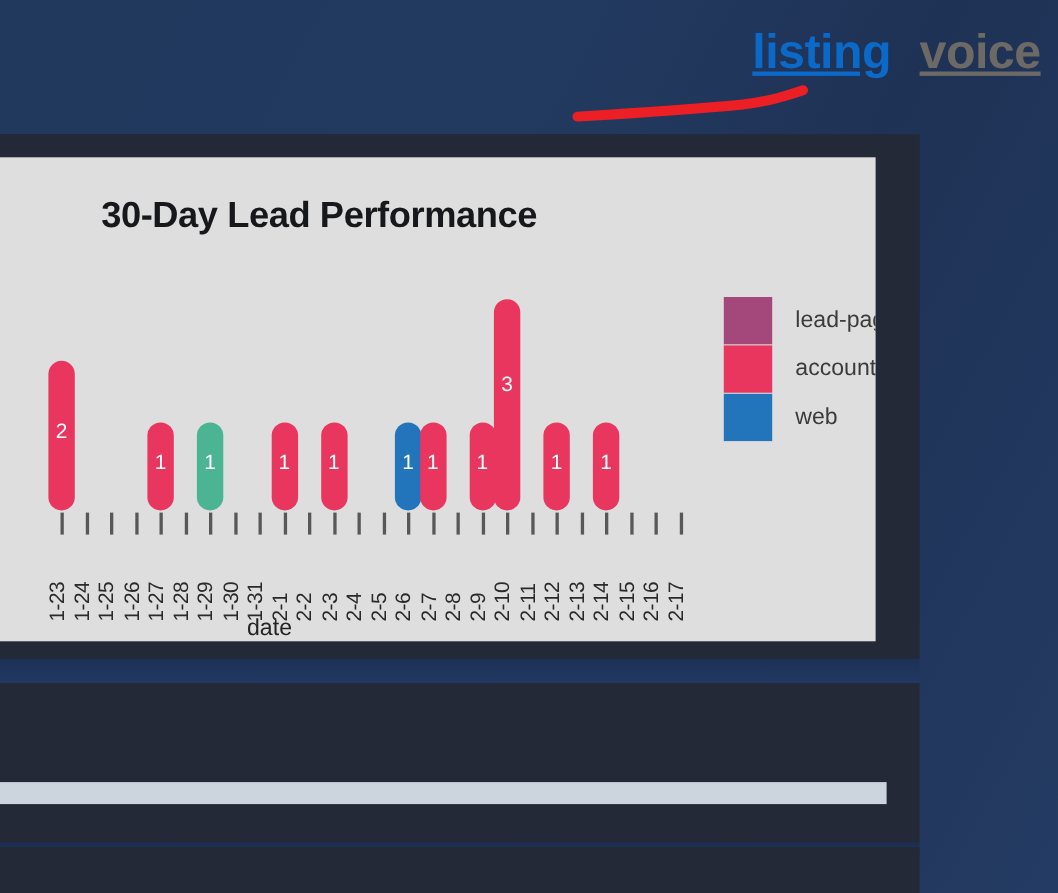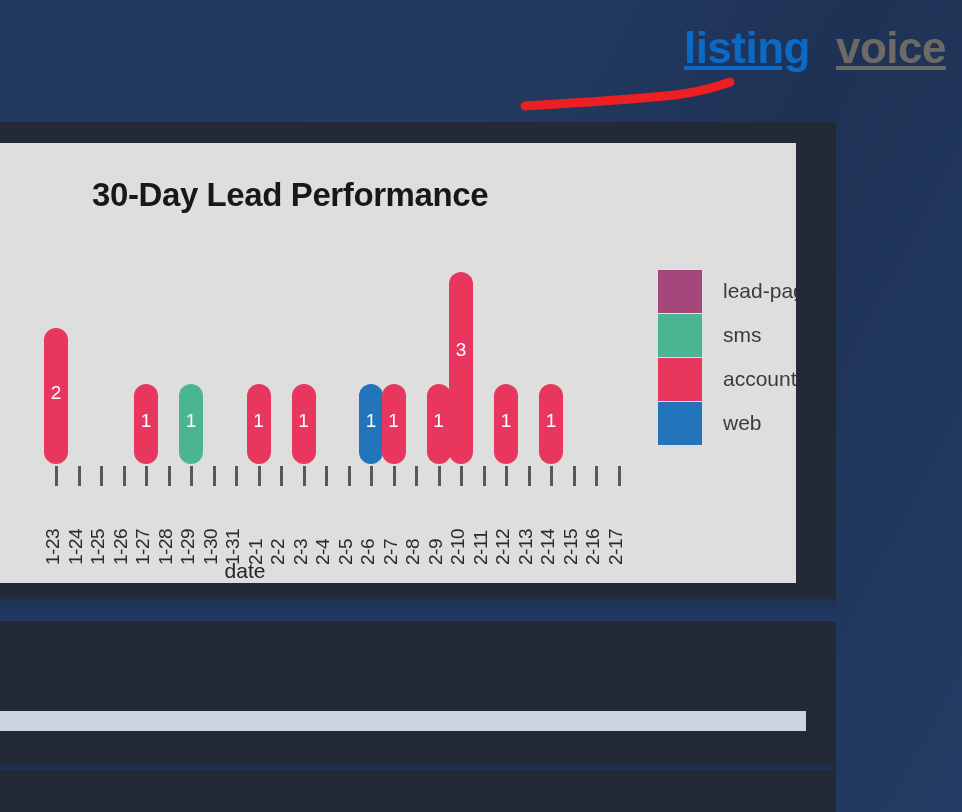"sms" div.legend-row { html: <div> <span></span> <span>sms</span> </div> -> none }
